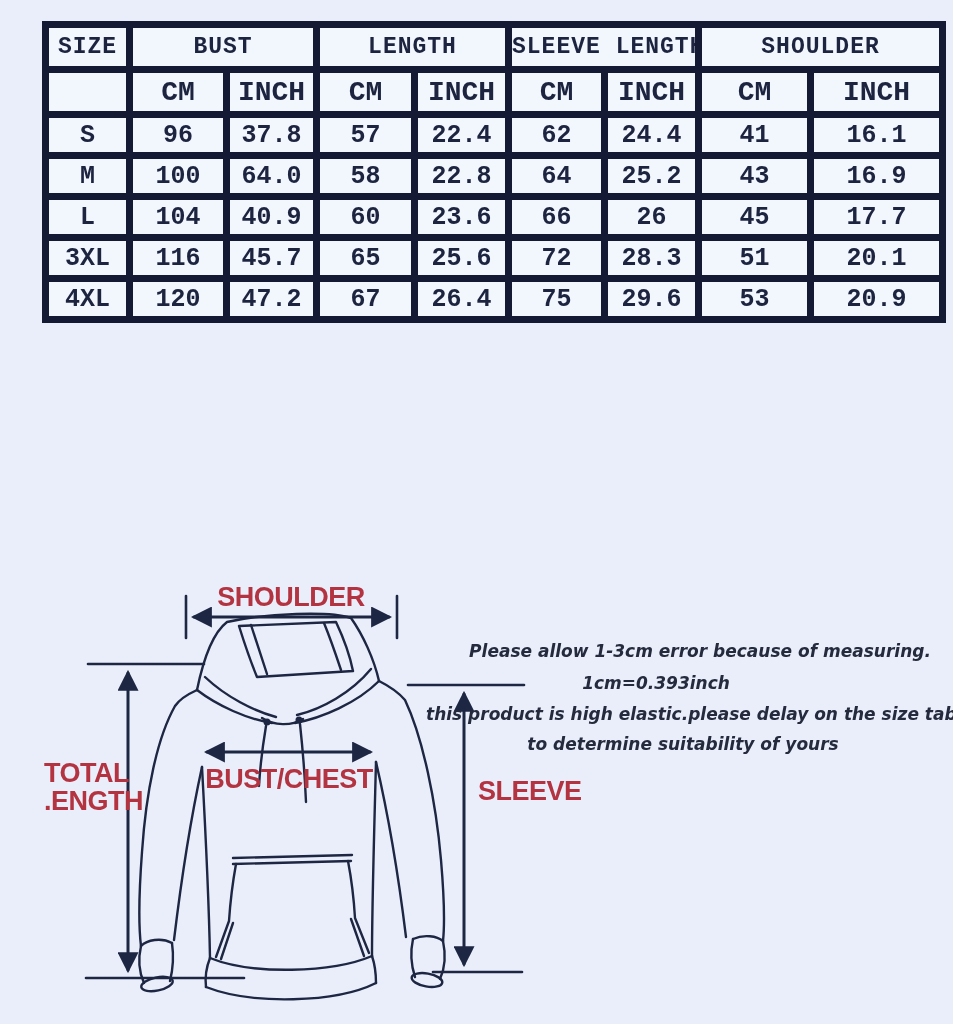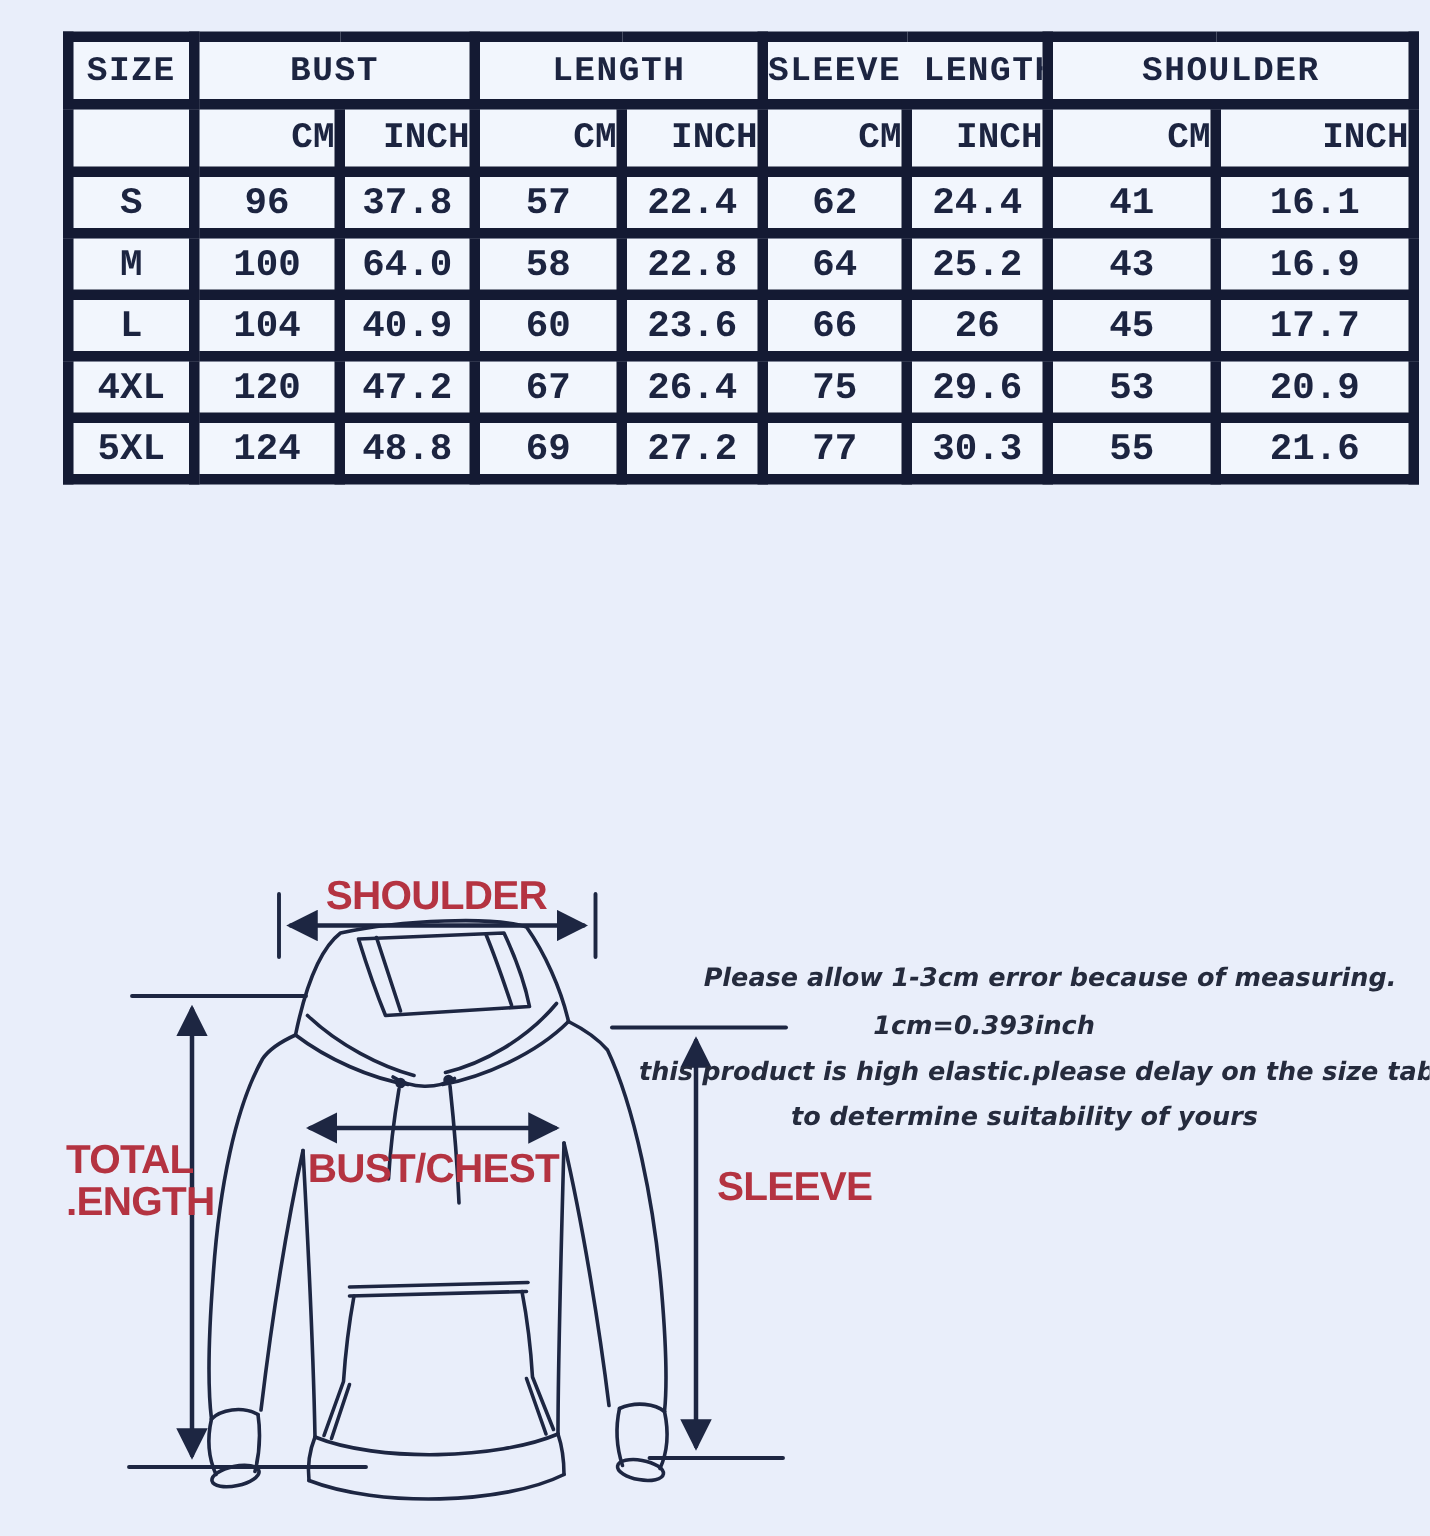"CM" .r-units th { font-size: 24px -> 28px; text-align: right -> none }
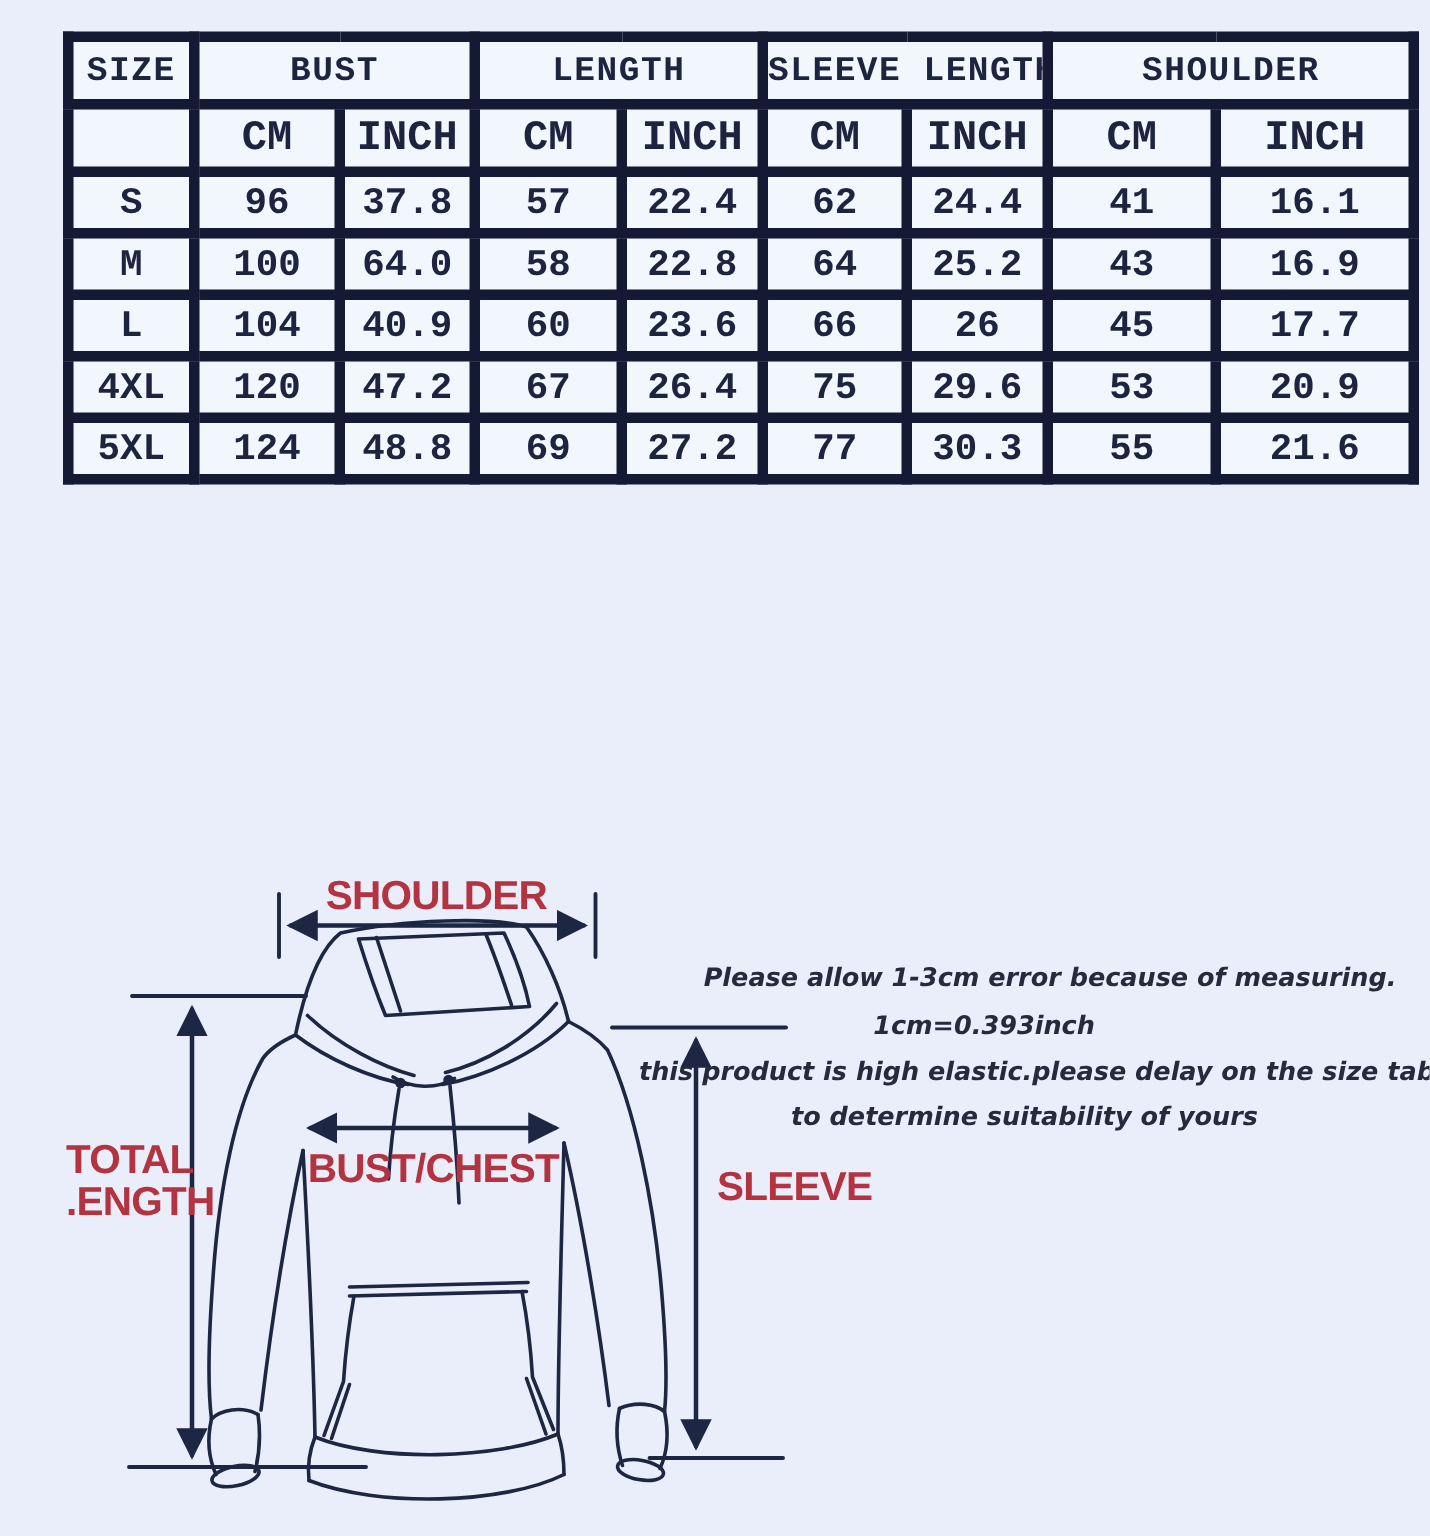"3XL" tr { html: none -> <tr> <td>3XL</td> <td>116</td> <td>45.7</td> <td>65</td> <td>25.6</td> <td>72</td> <td>28.3</td> <td>51</td> <td>20.1</td> </tr> }
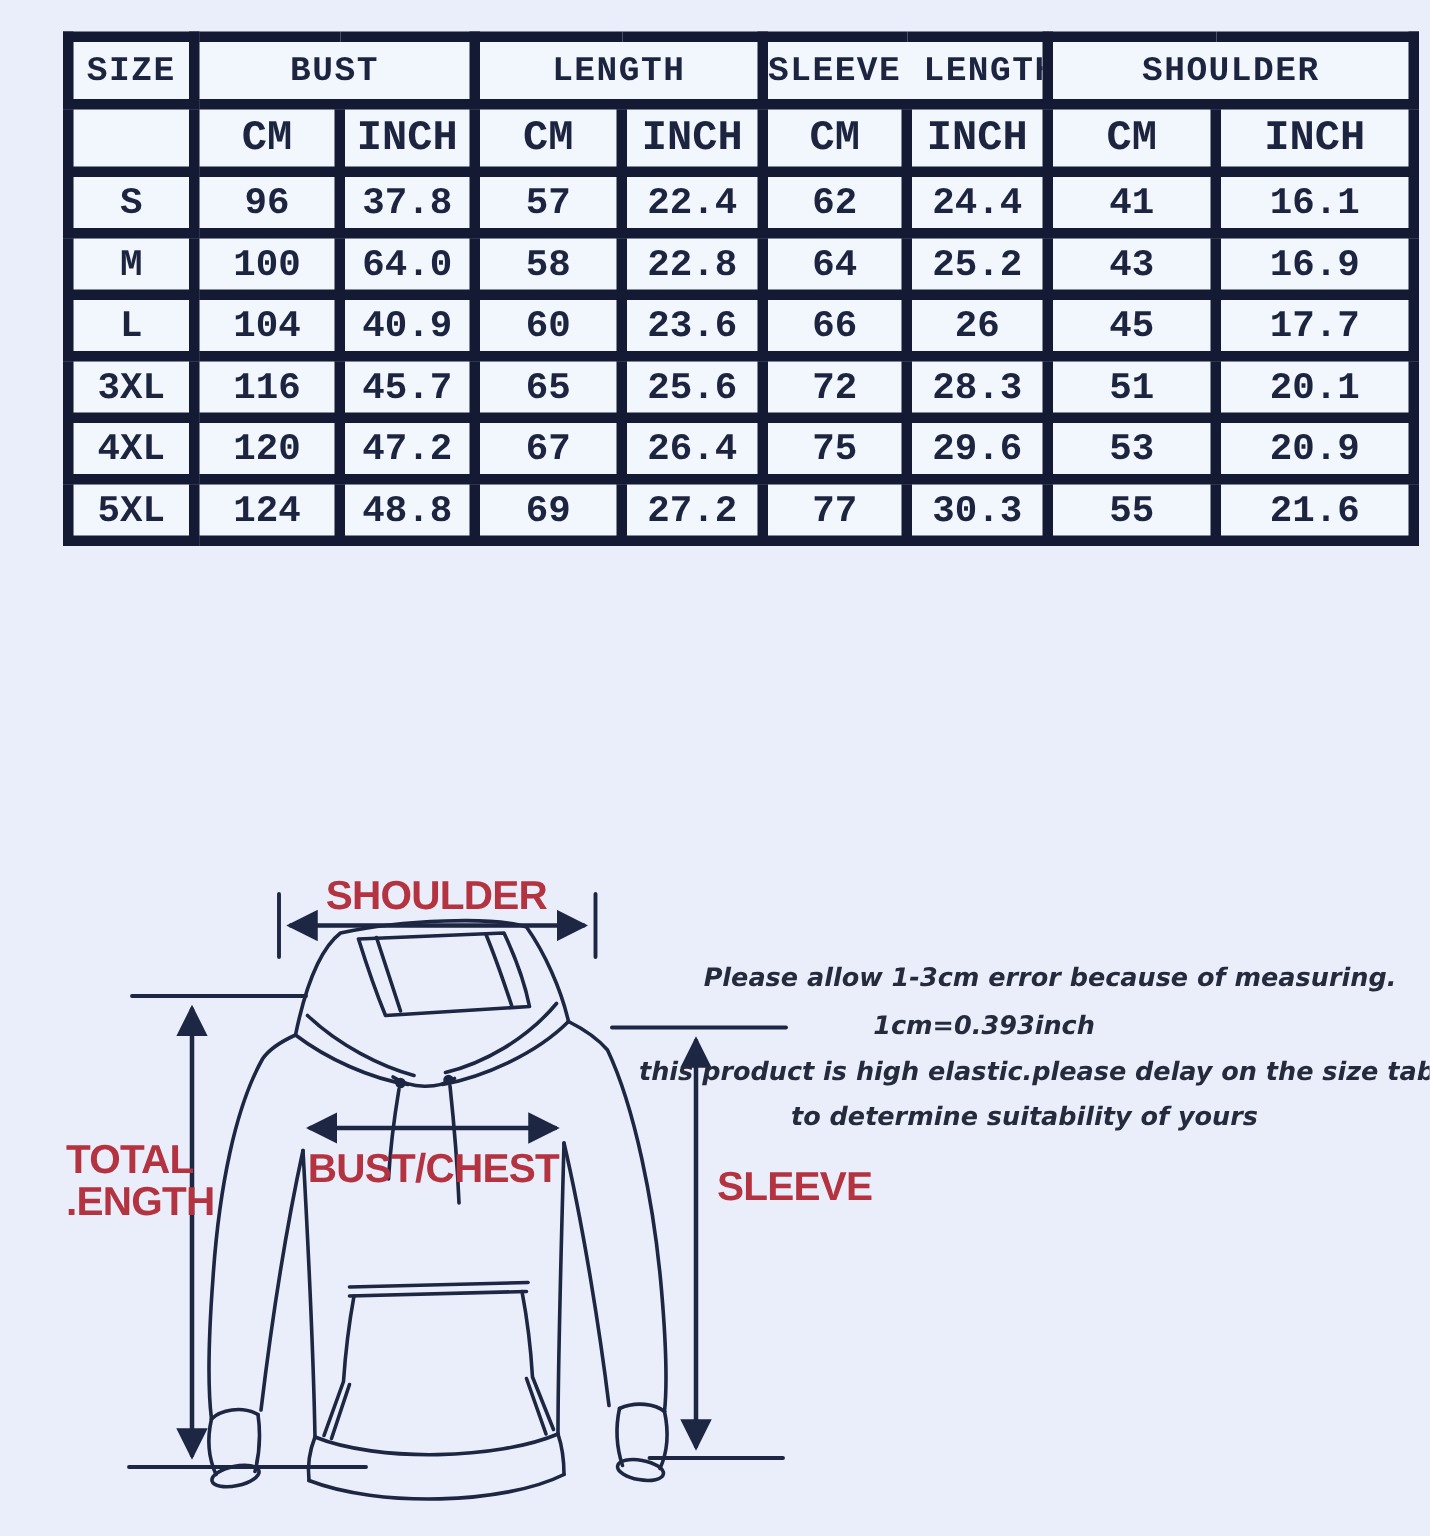"5XL" tr { html: <tr> <td>5XL</td> <td>124</td> <td>48.8</td> <td>69</td> <td>27.2</td> <td>77</td> <td>30.3</td> <td>55</td> <td>21.6</td> </tr> -> none }
